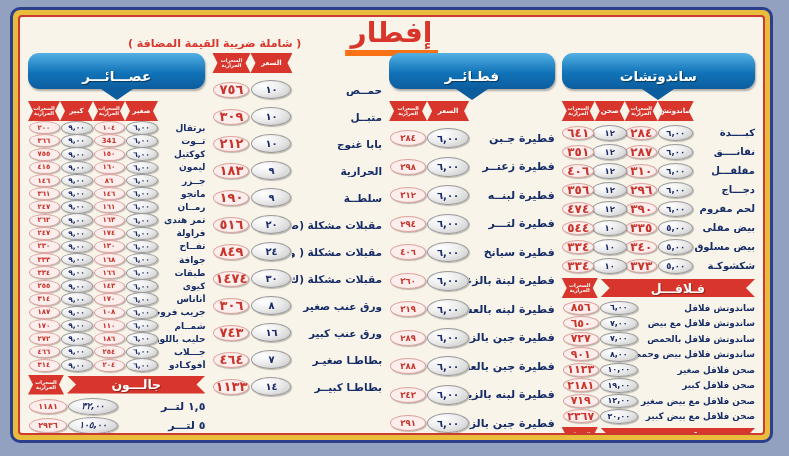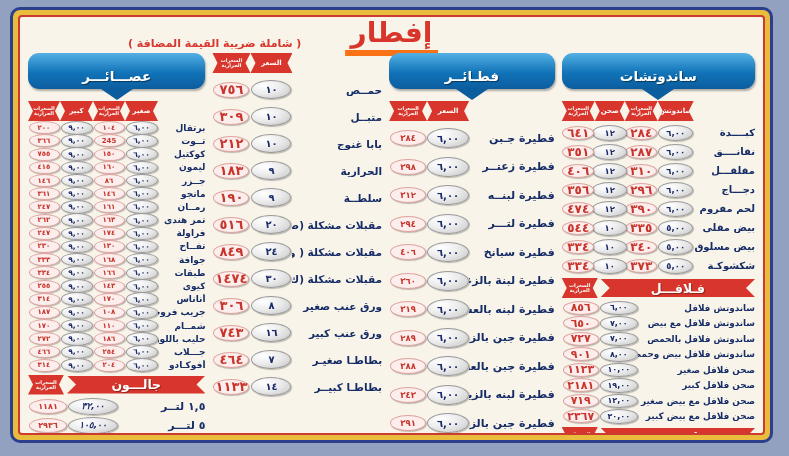"245" div.oval { text: 245 -> 341 }
